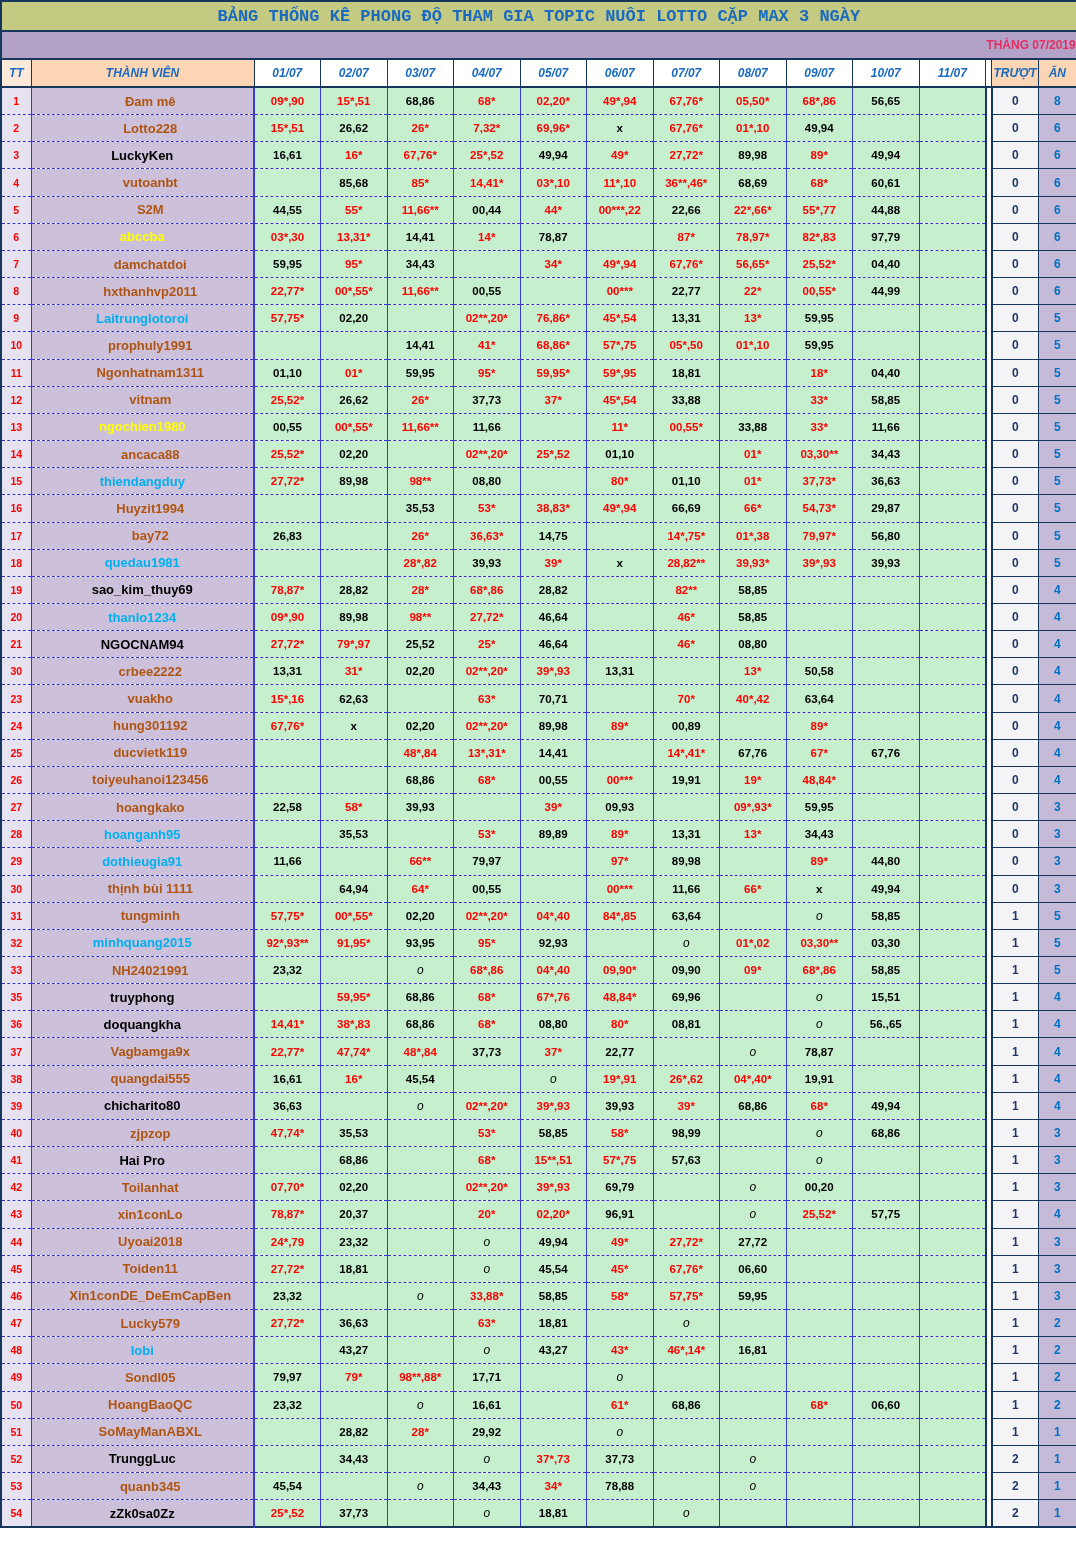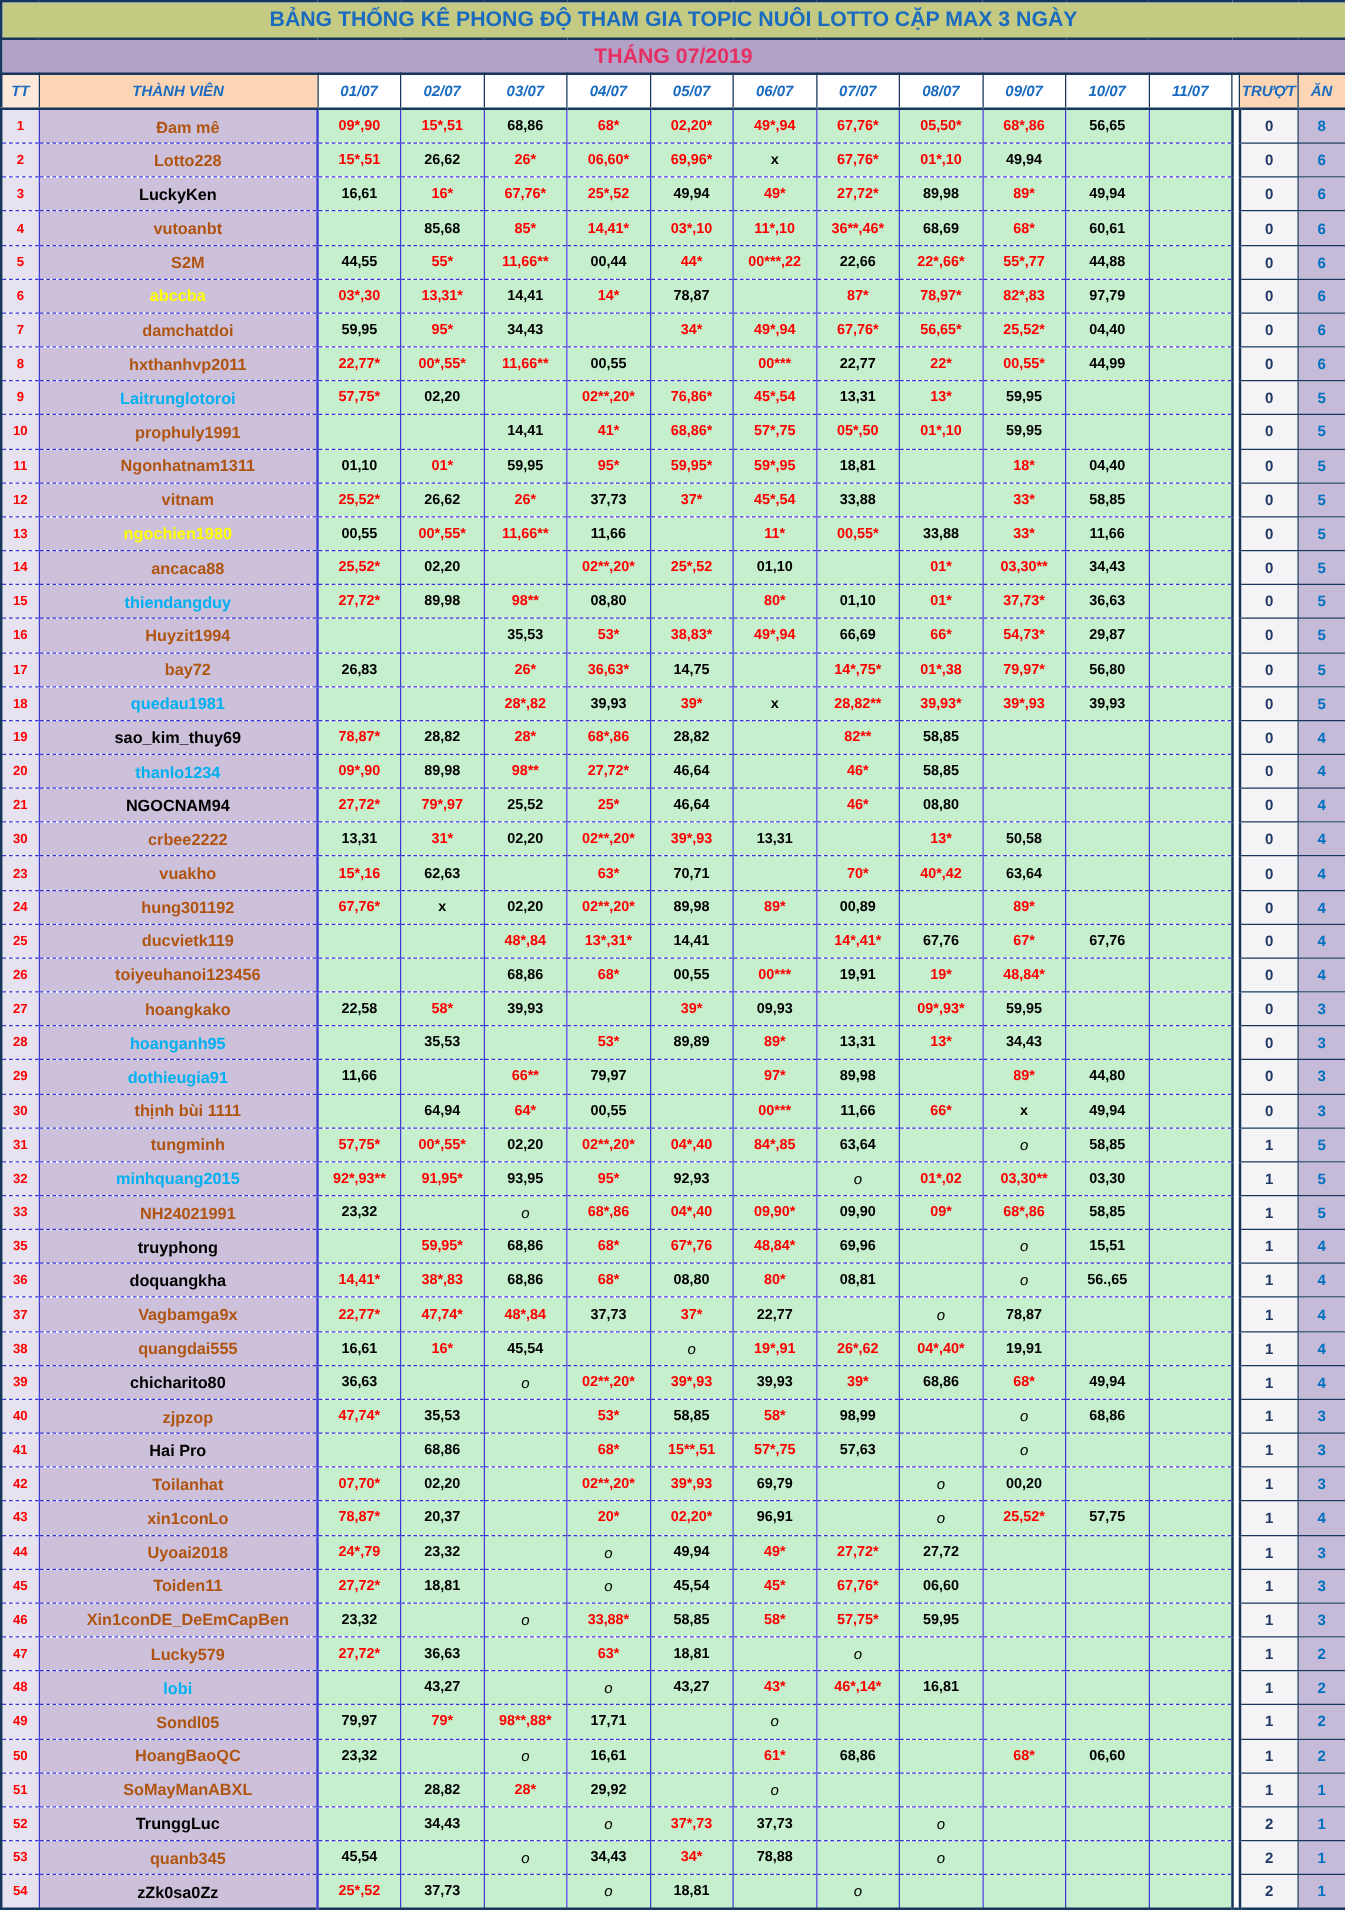"BẢNG THỐNG KÊ PHONG ĐỘ" .title-cell { font-family: none -> Liberation Mono, monospace }
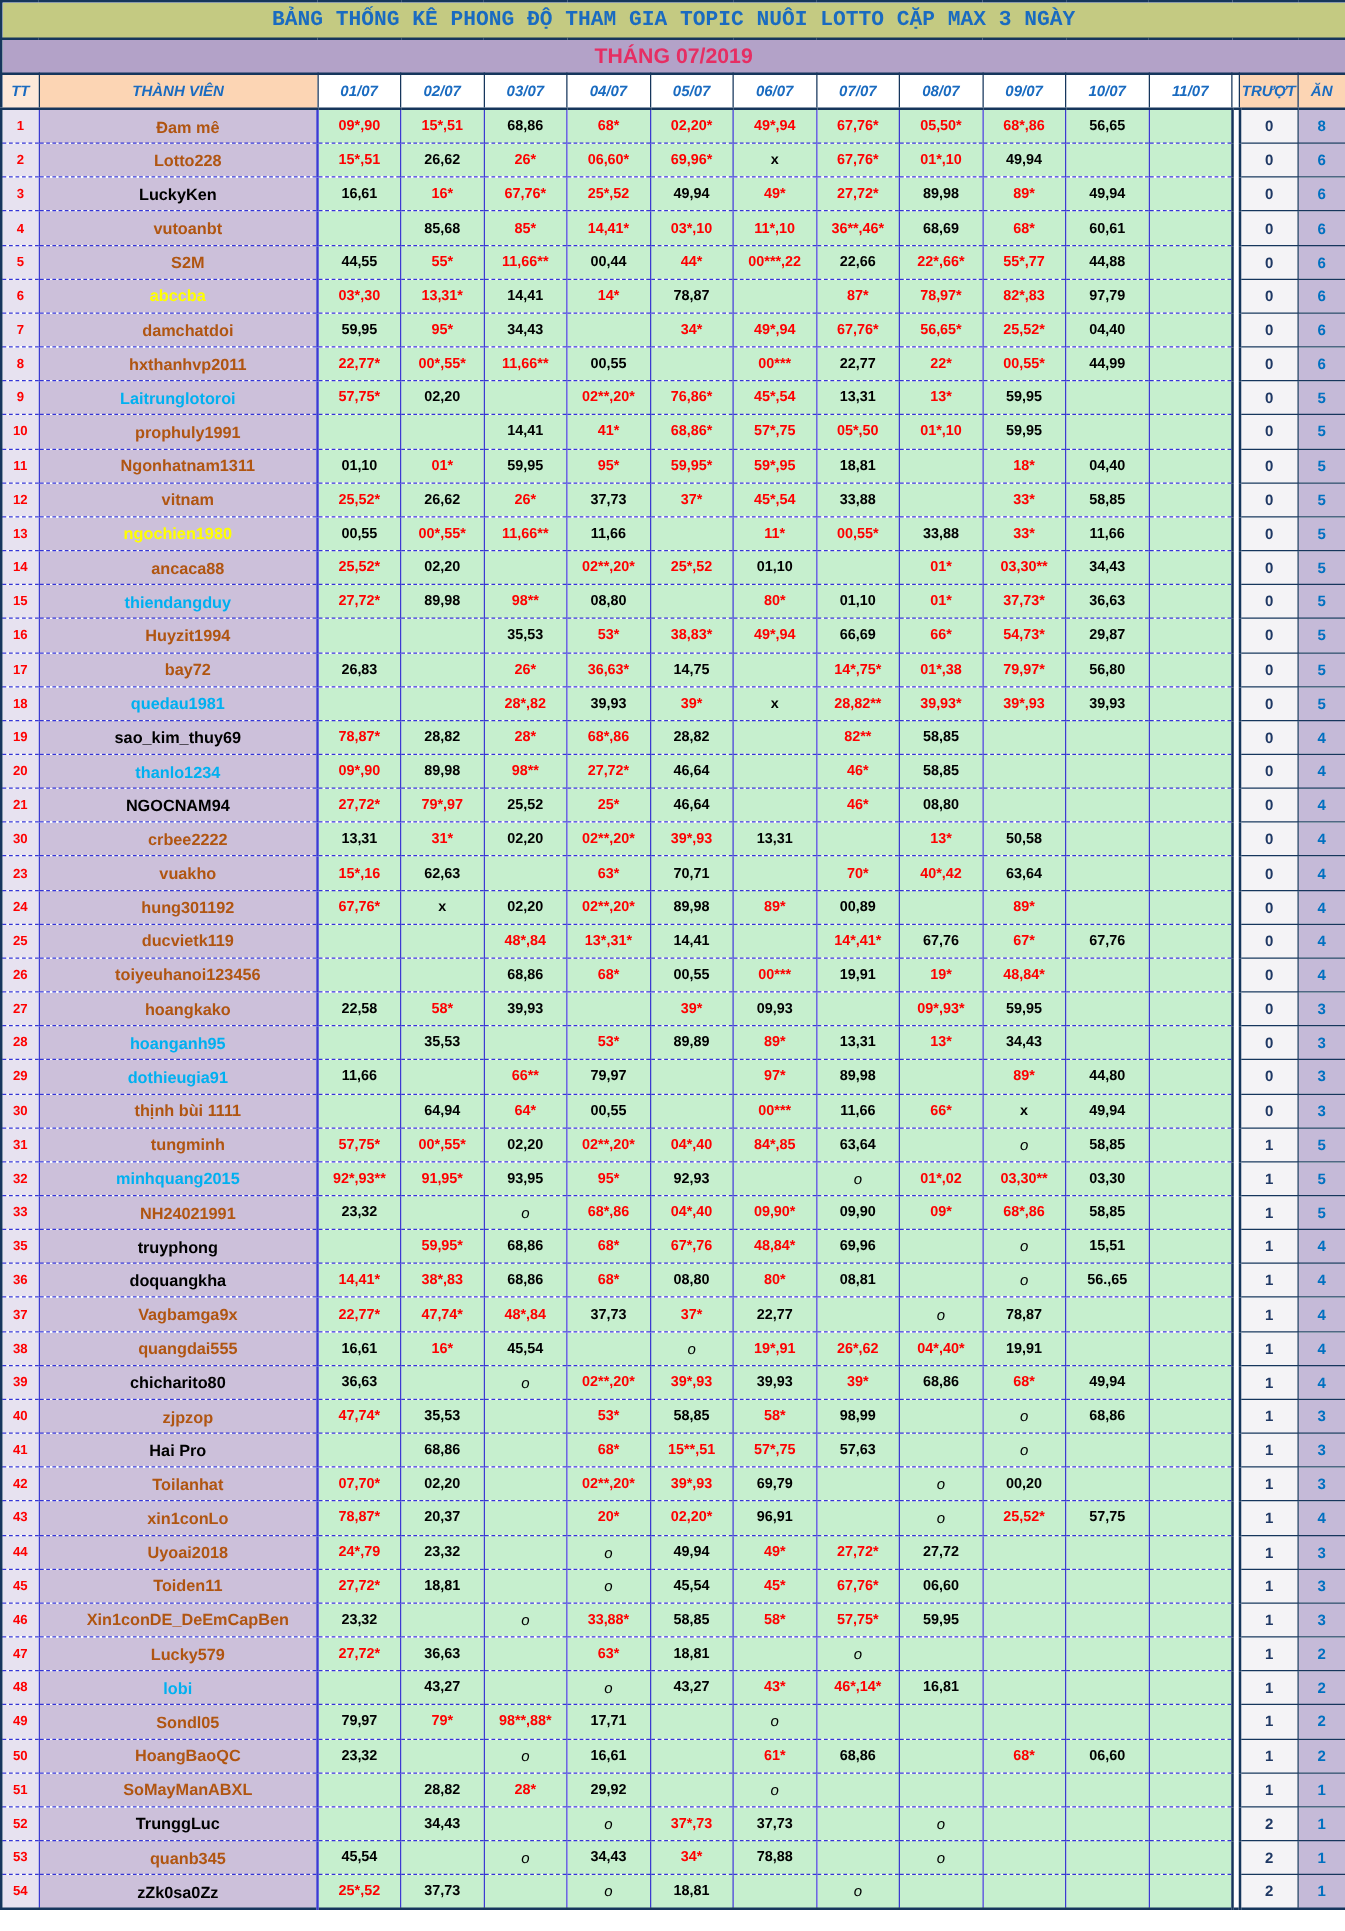"THÁNG 07/2019" .subtitle-cell { font-size: 17px -> 12px; text-align: center -> right }
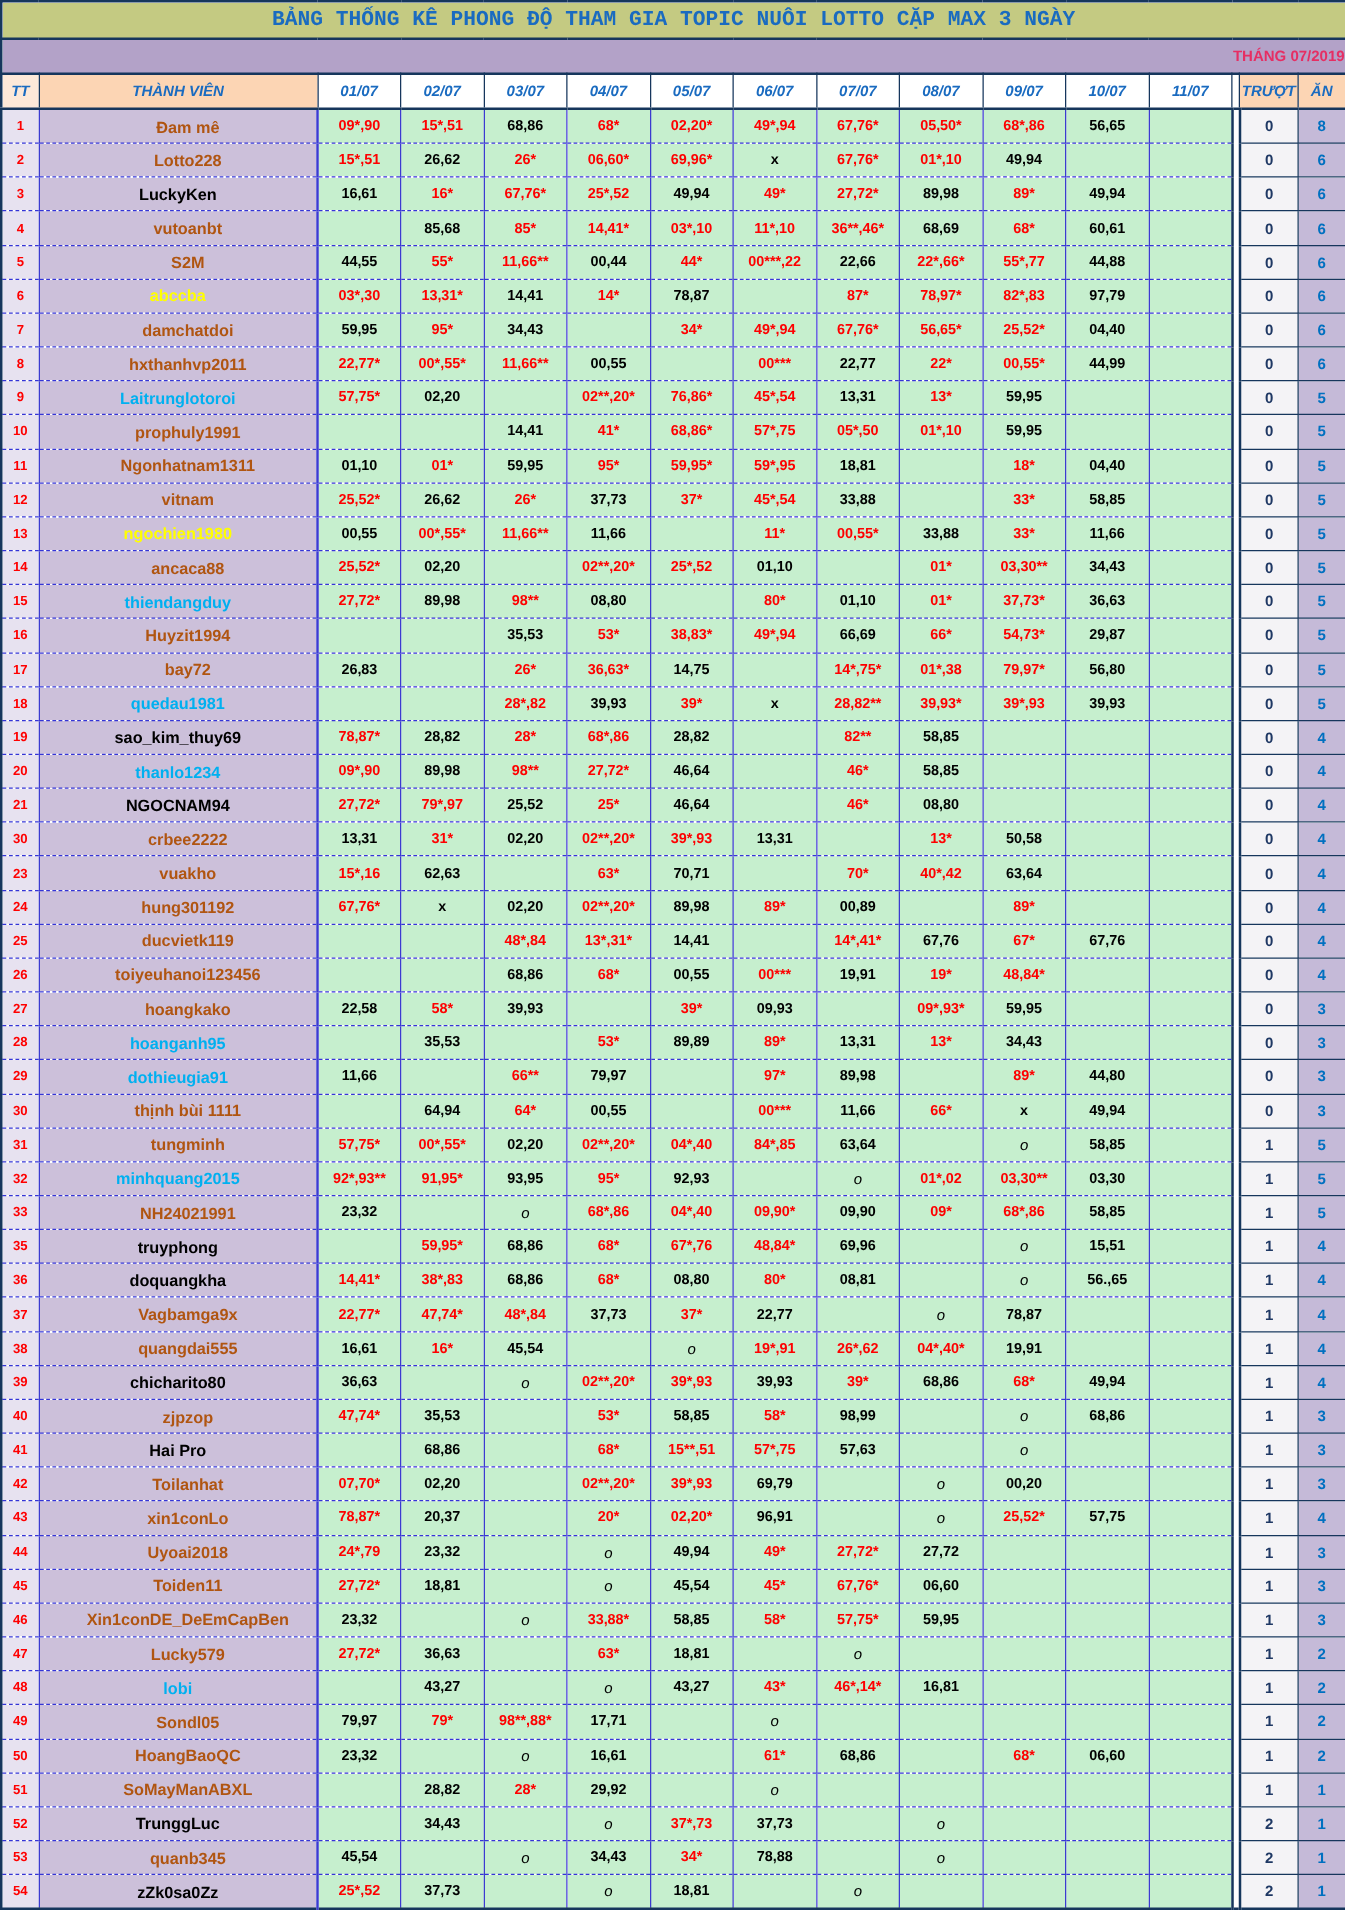"06,60*" td.data { text: 06,60 -> 7,32 }
